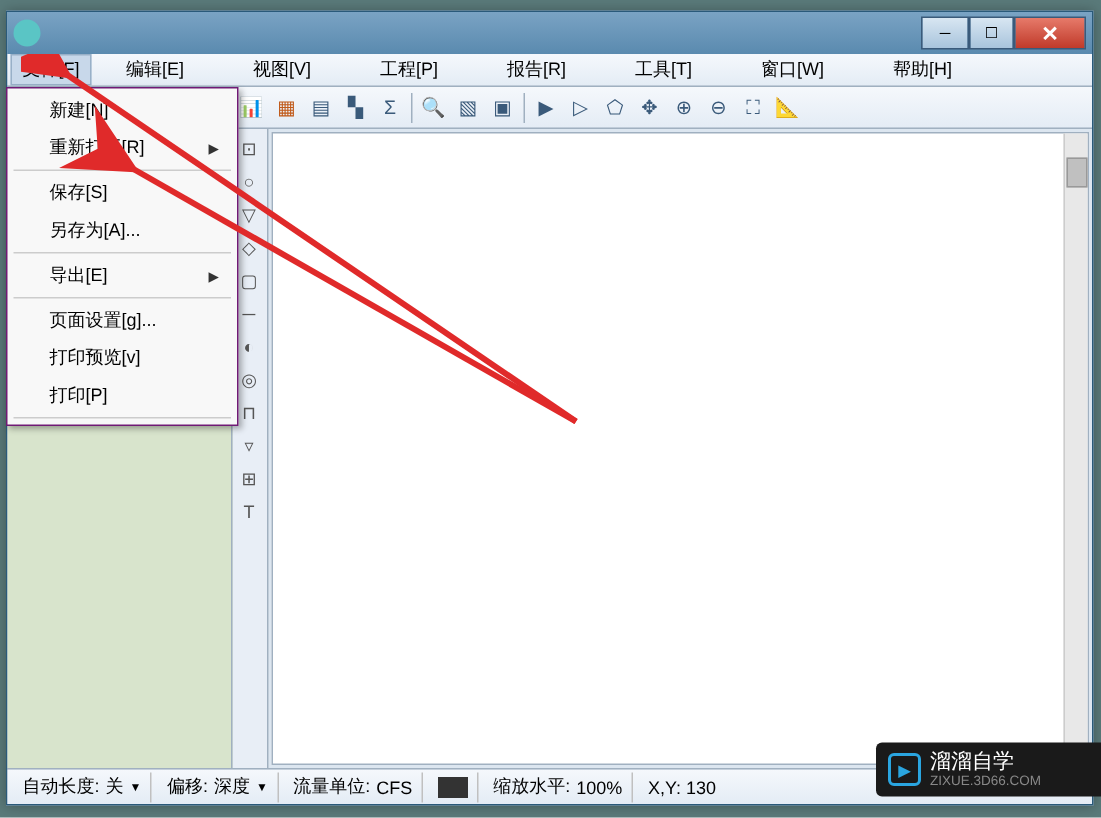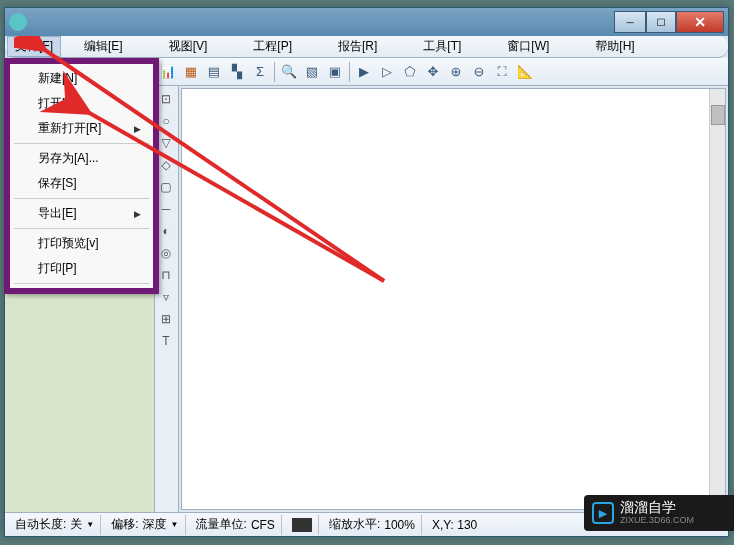"文件[F]" .menubar { border-radius: 10px -> none }
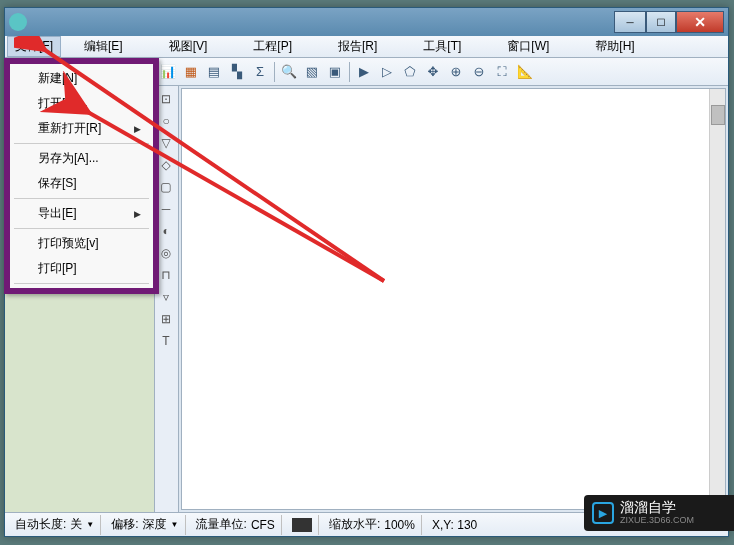"新建[N]" .dropdown-menu { border: 6px solid #701a75 -> 1px solid #701a75 }
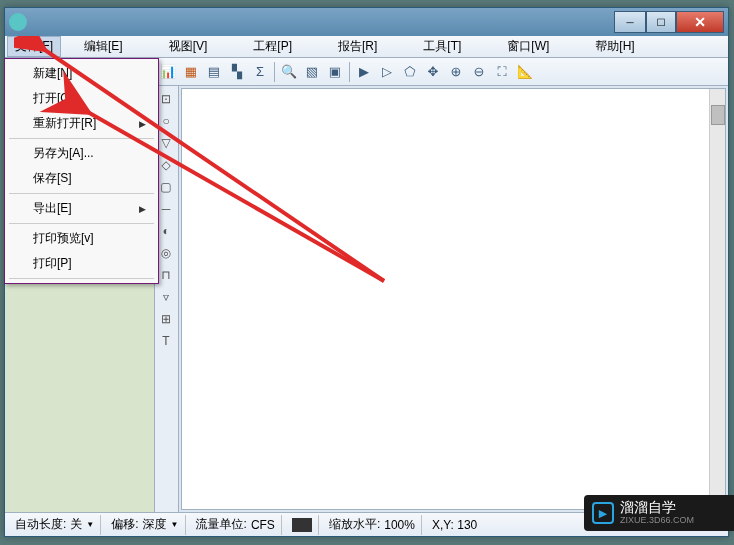"打开[O]..." div.dd-item { html: <div> <span>打开[O]...</span> </div> -> none }
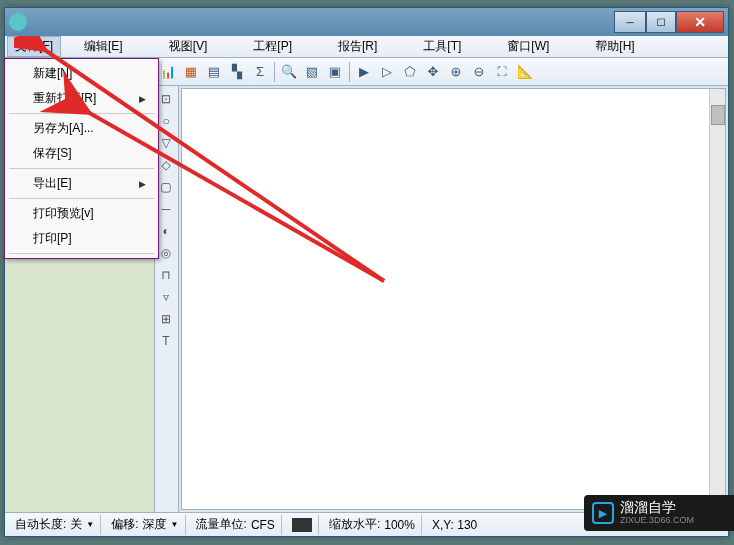"另存为[A]..." div.dd-item { order: before "保存[S]" -> after "保存[S]" }
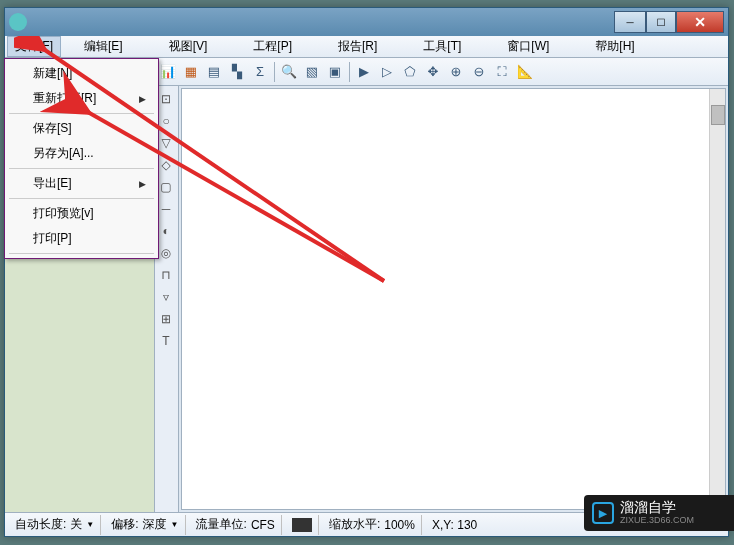"页面设置[g]..." div.dd-item { html: none -> <div> <span>页面设置[g]...</span> </div> }
